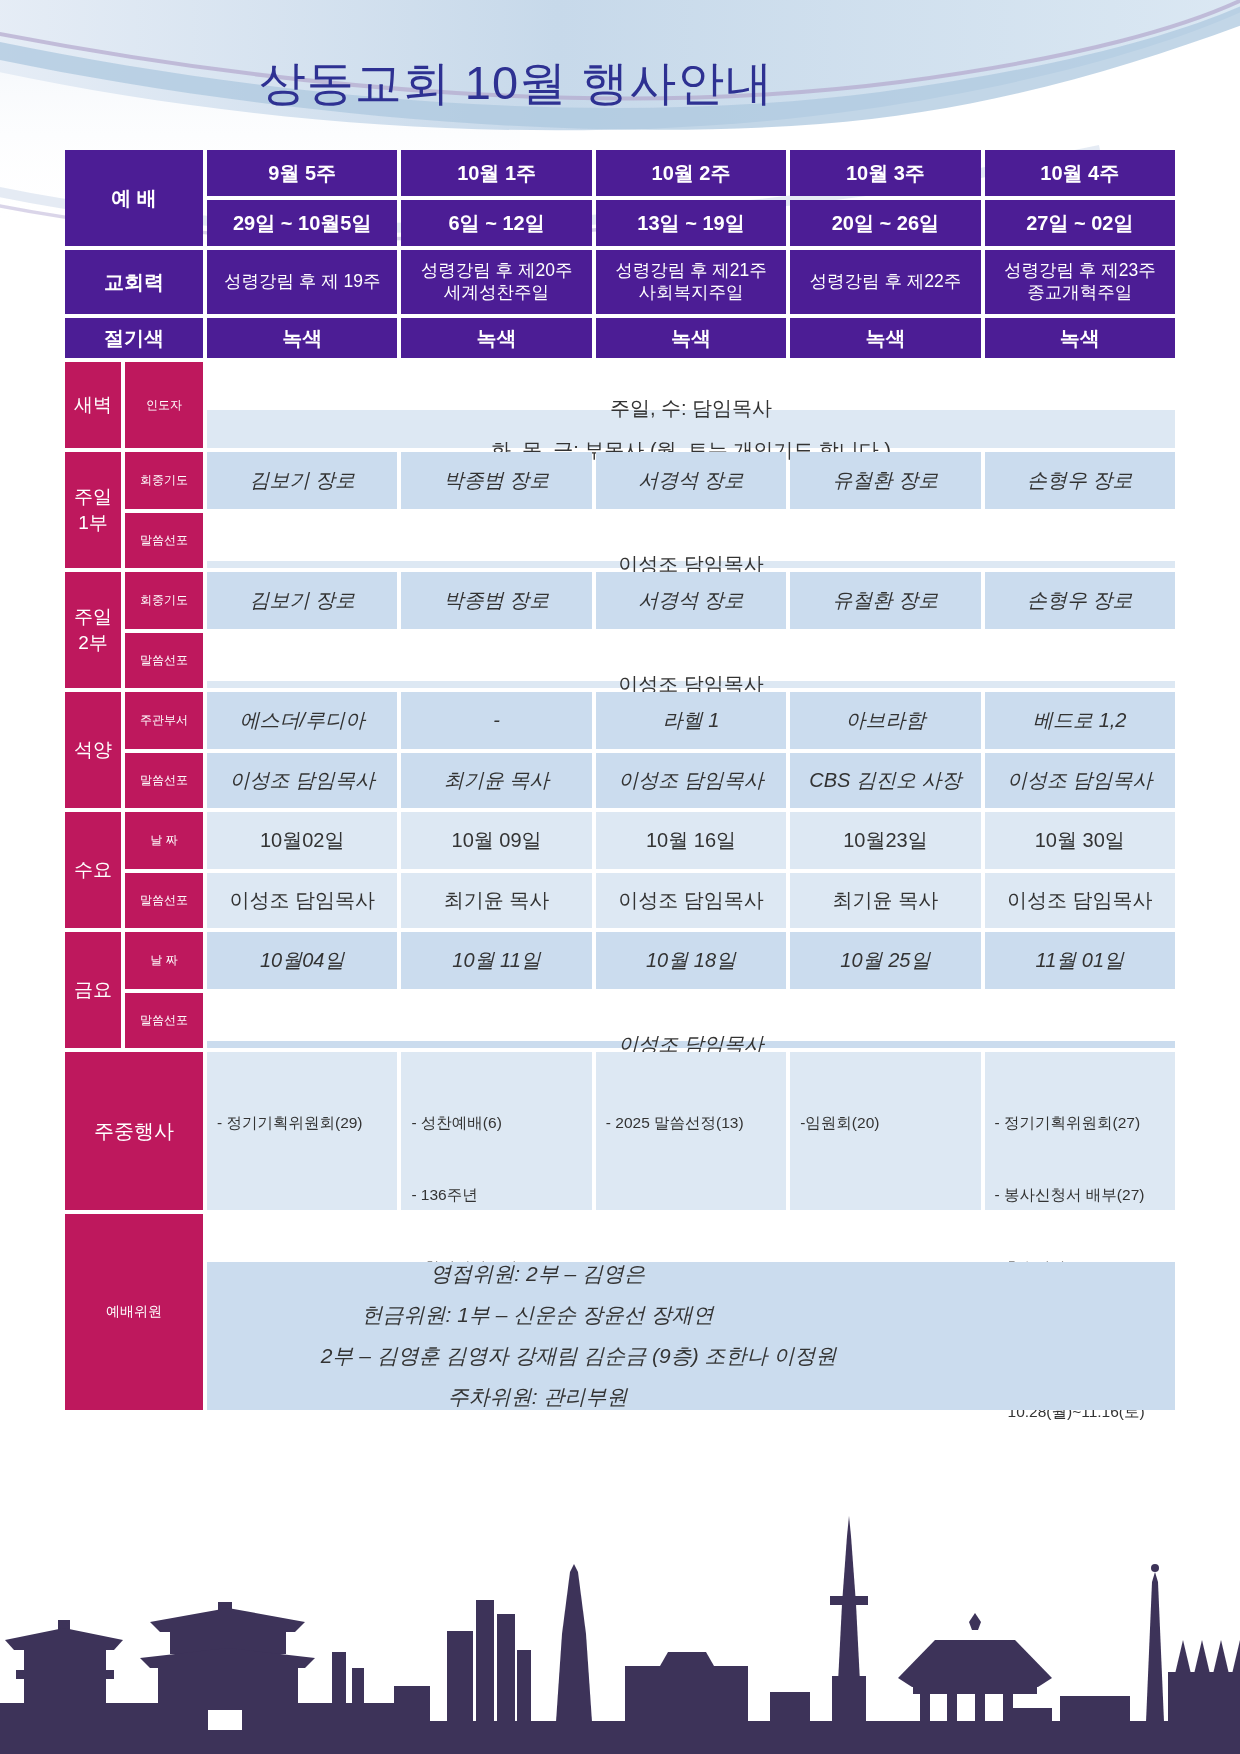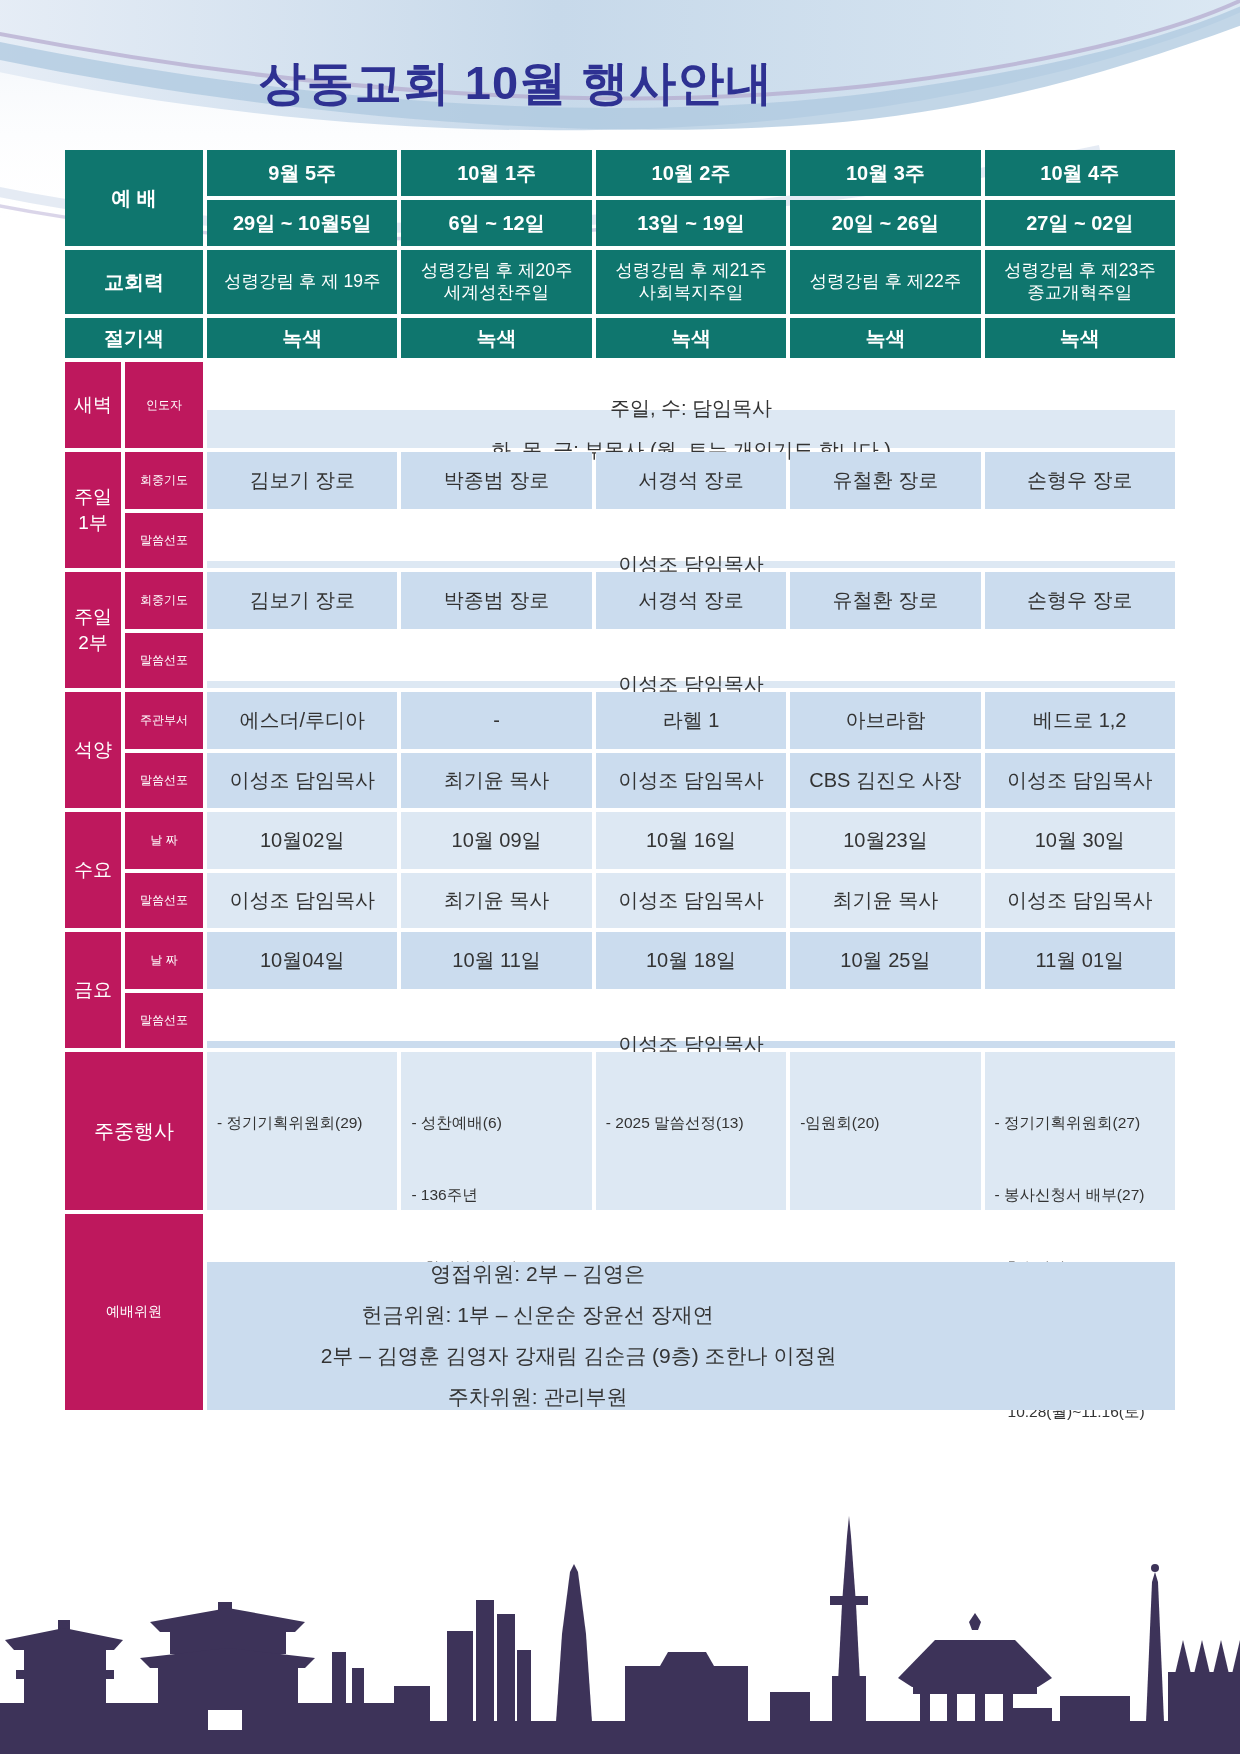"상동교회 10월 행사안내" .page-title { font-weight: 700 -> 400 }
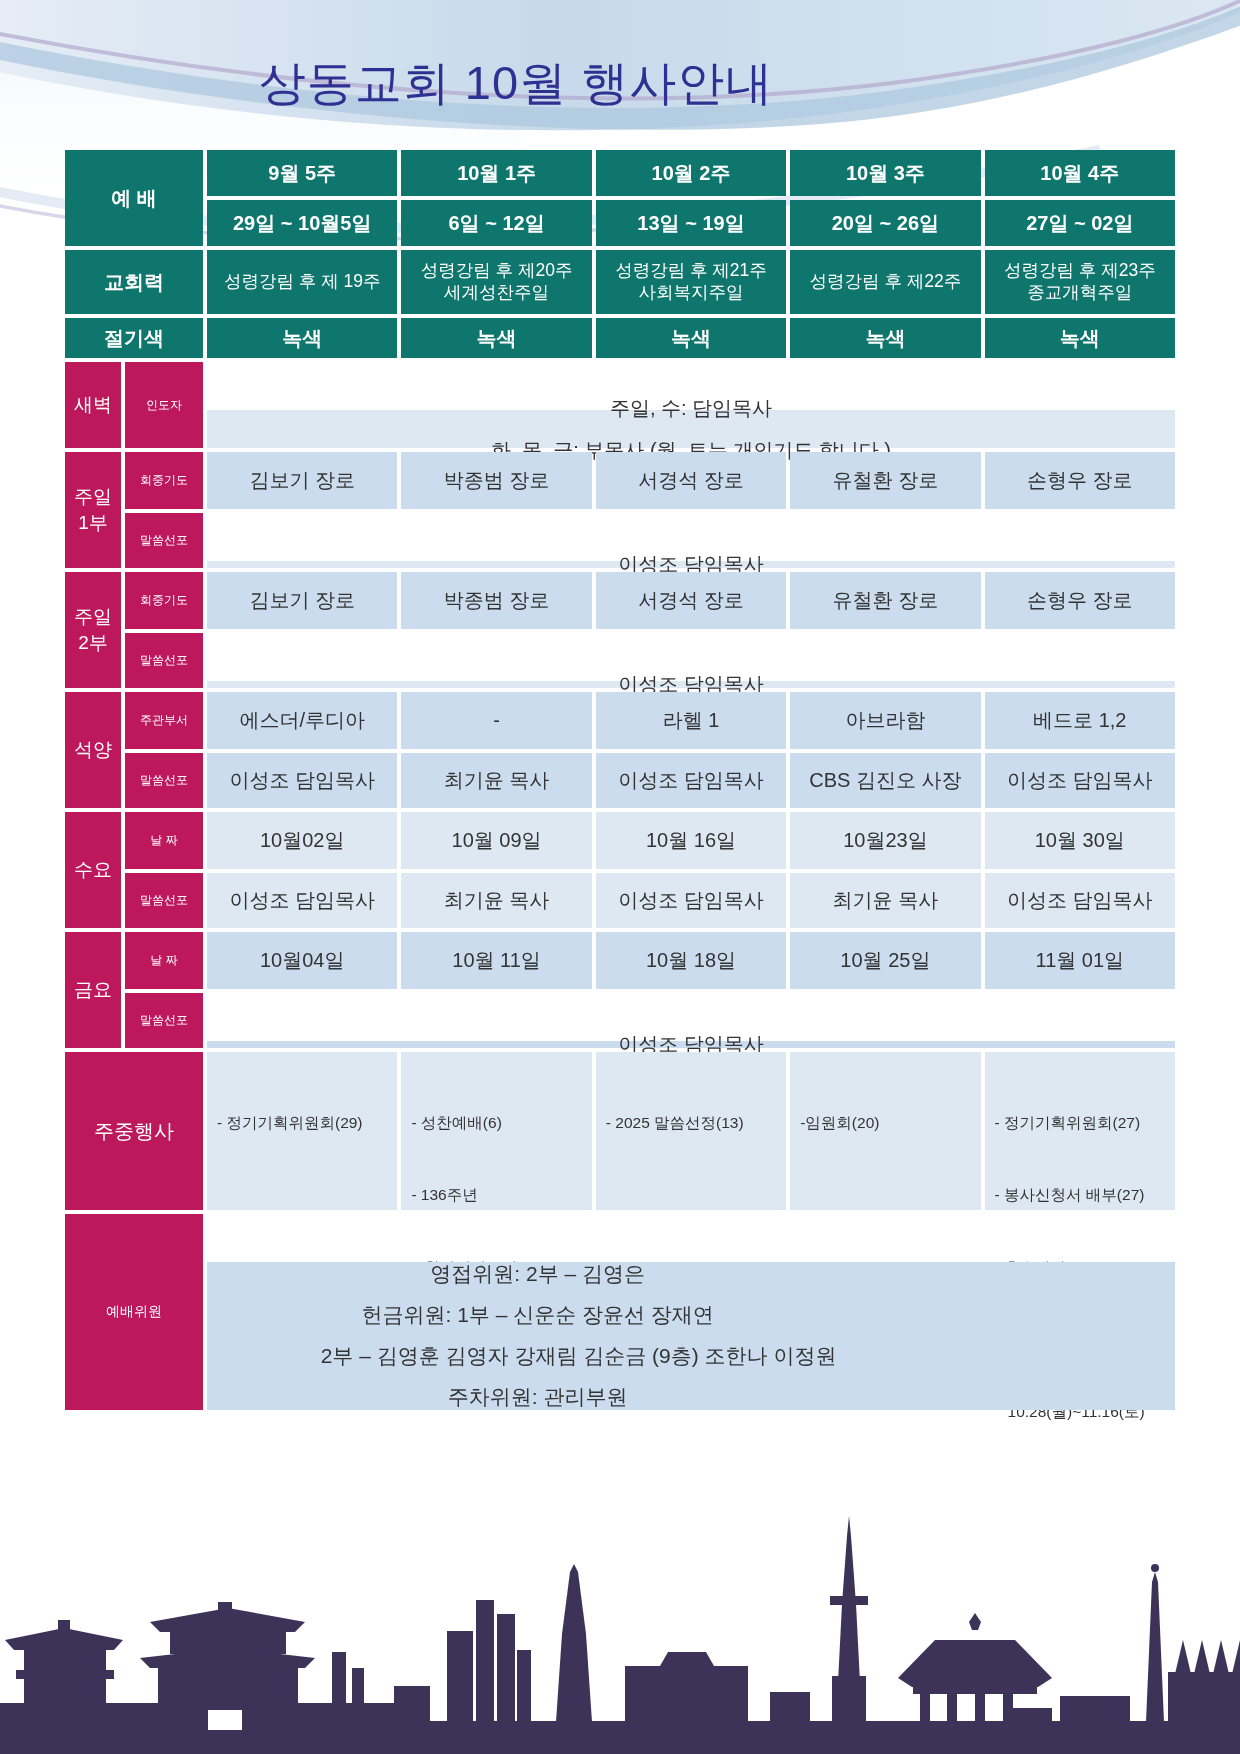"9월 5주" .hd { background: #0f766e -> #4c1d95 }
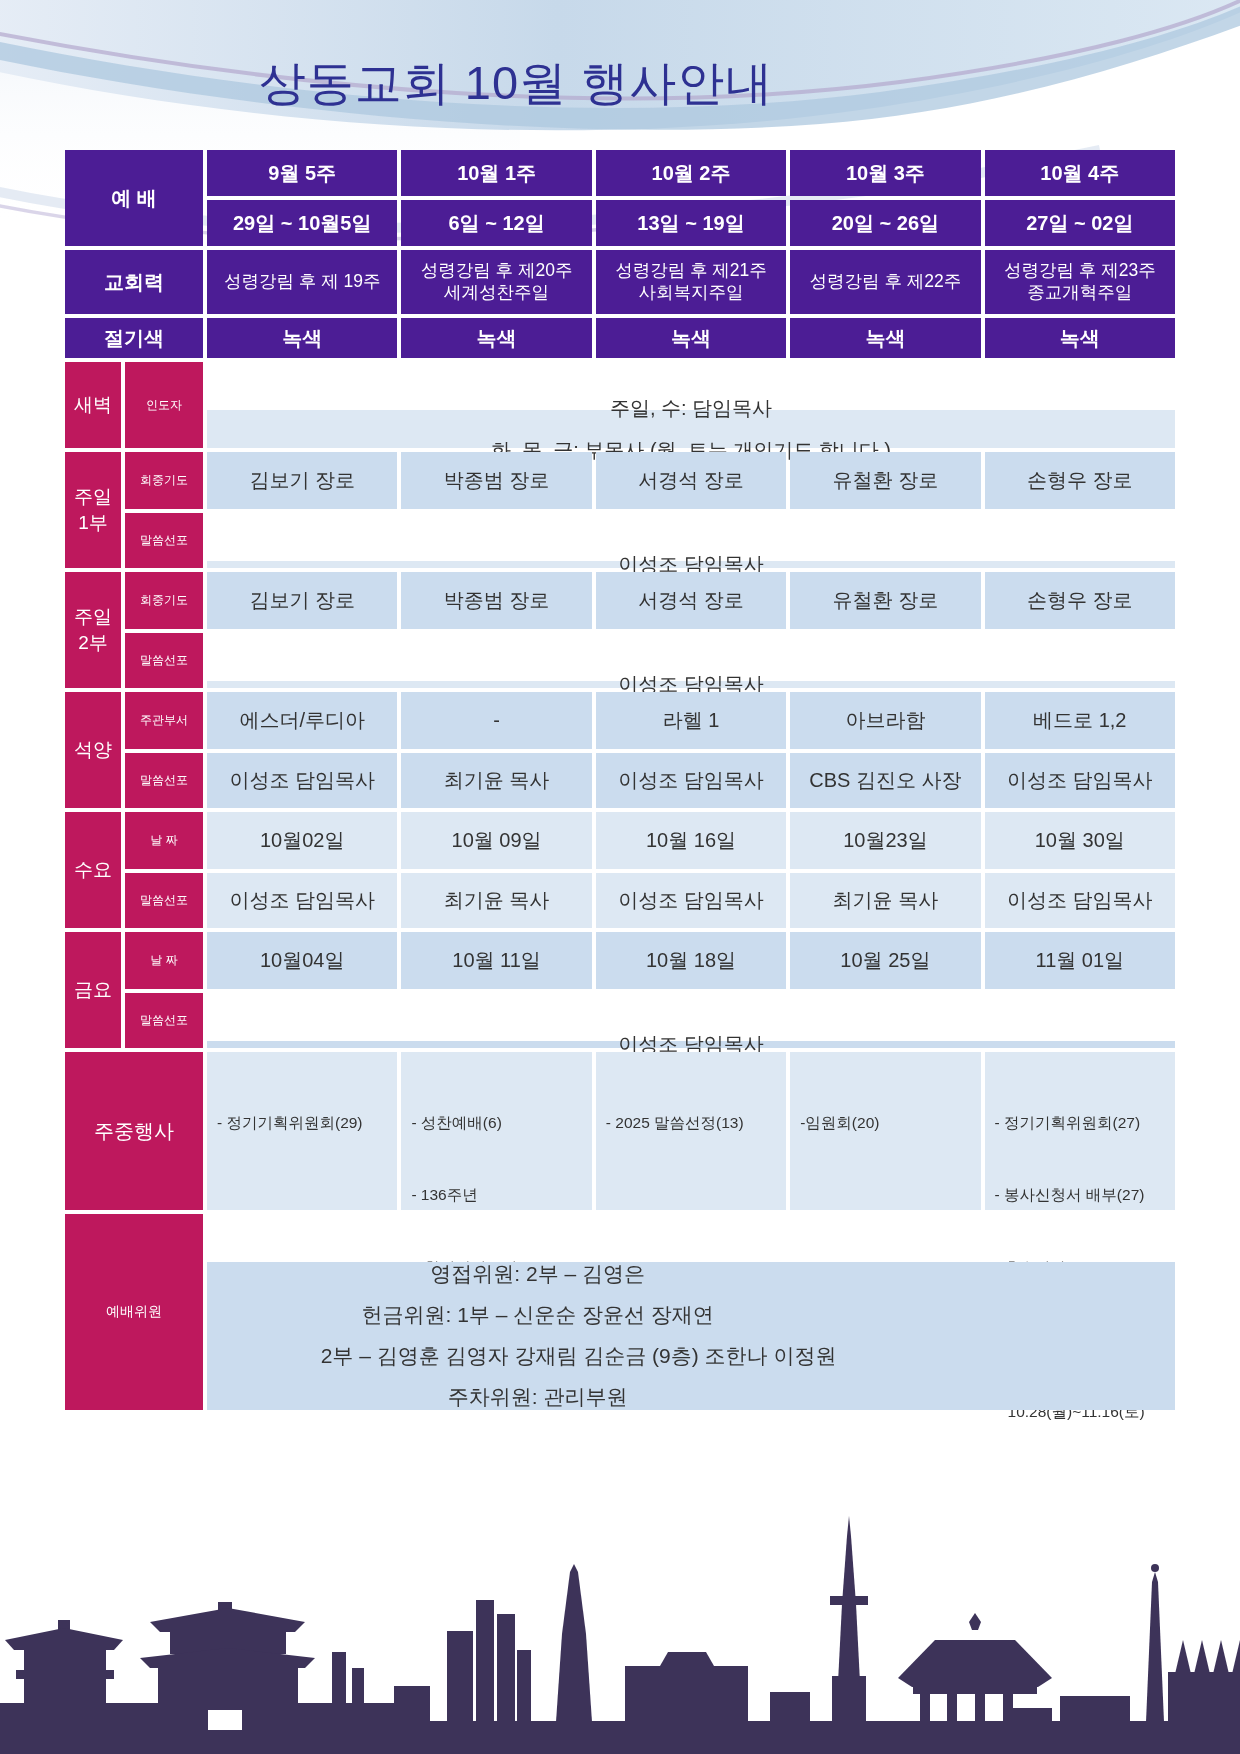"김보기 장로" .cd { font-style: none -> italic }
